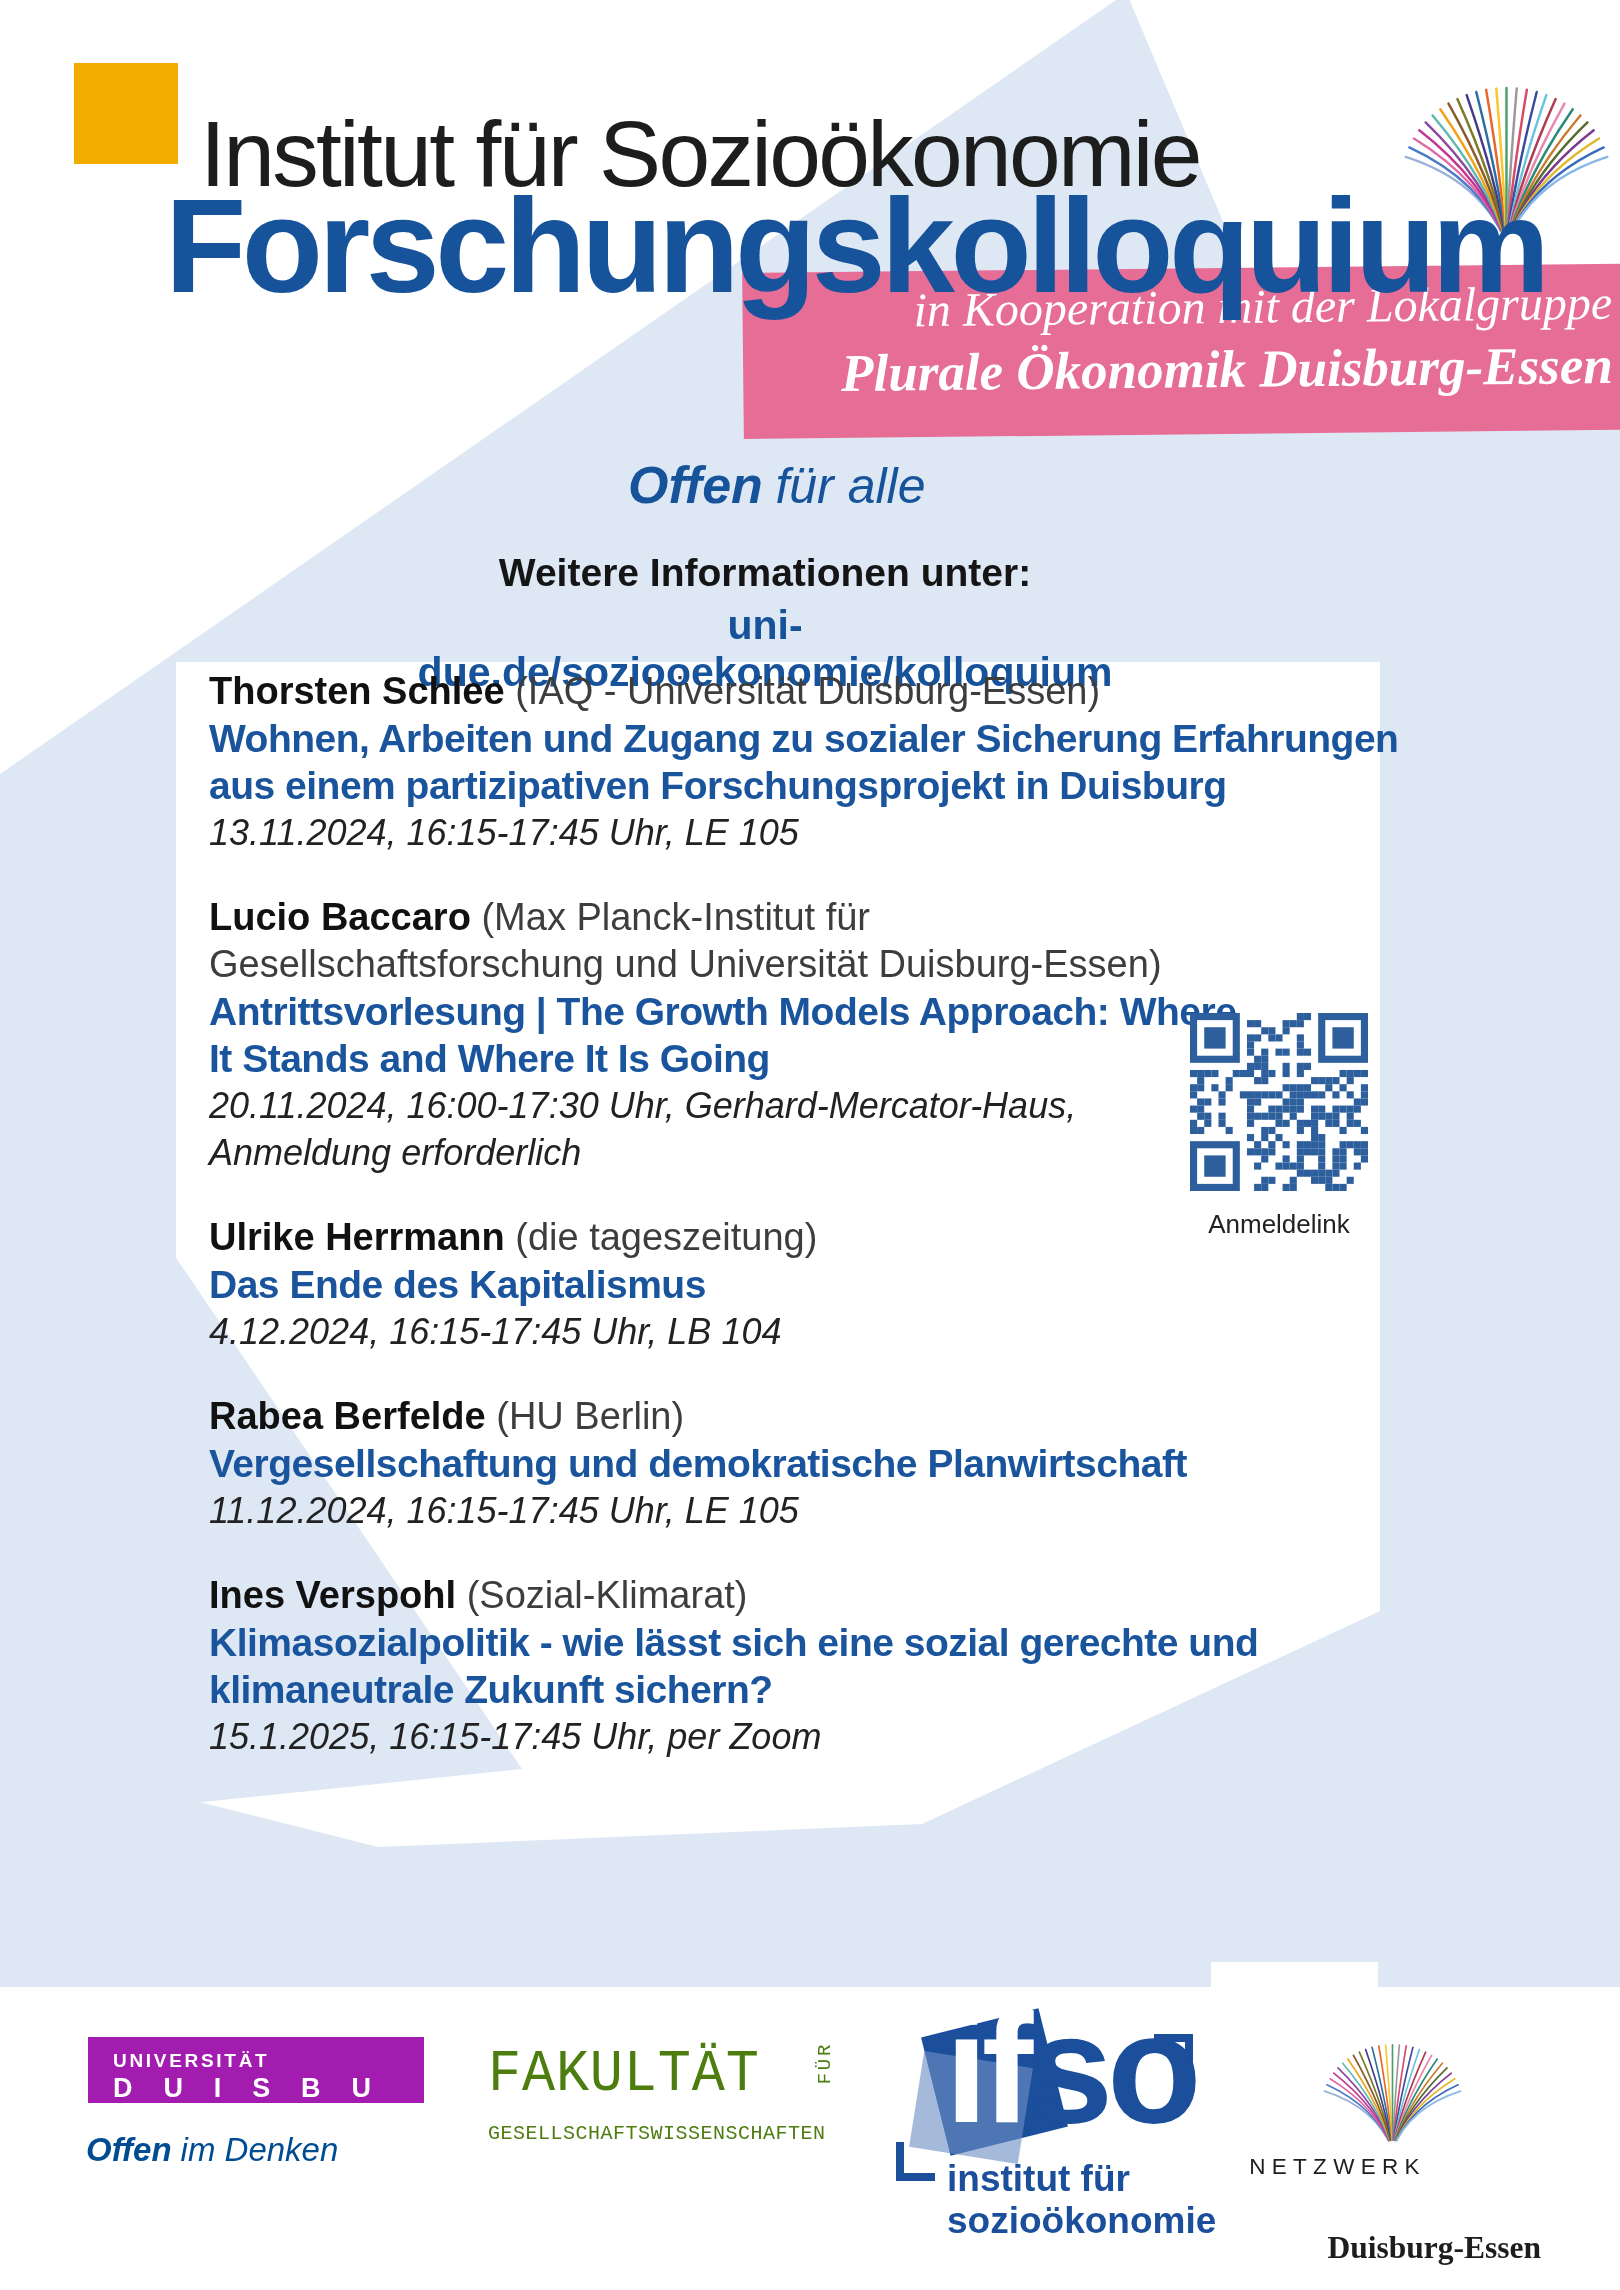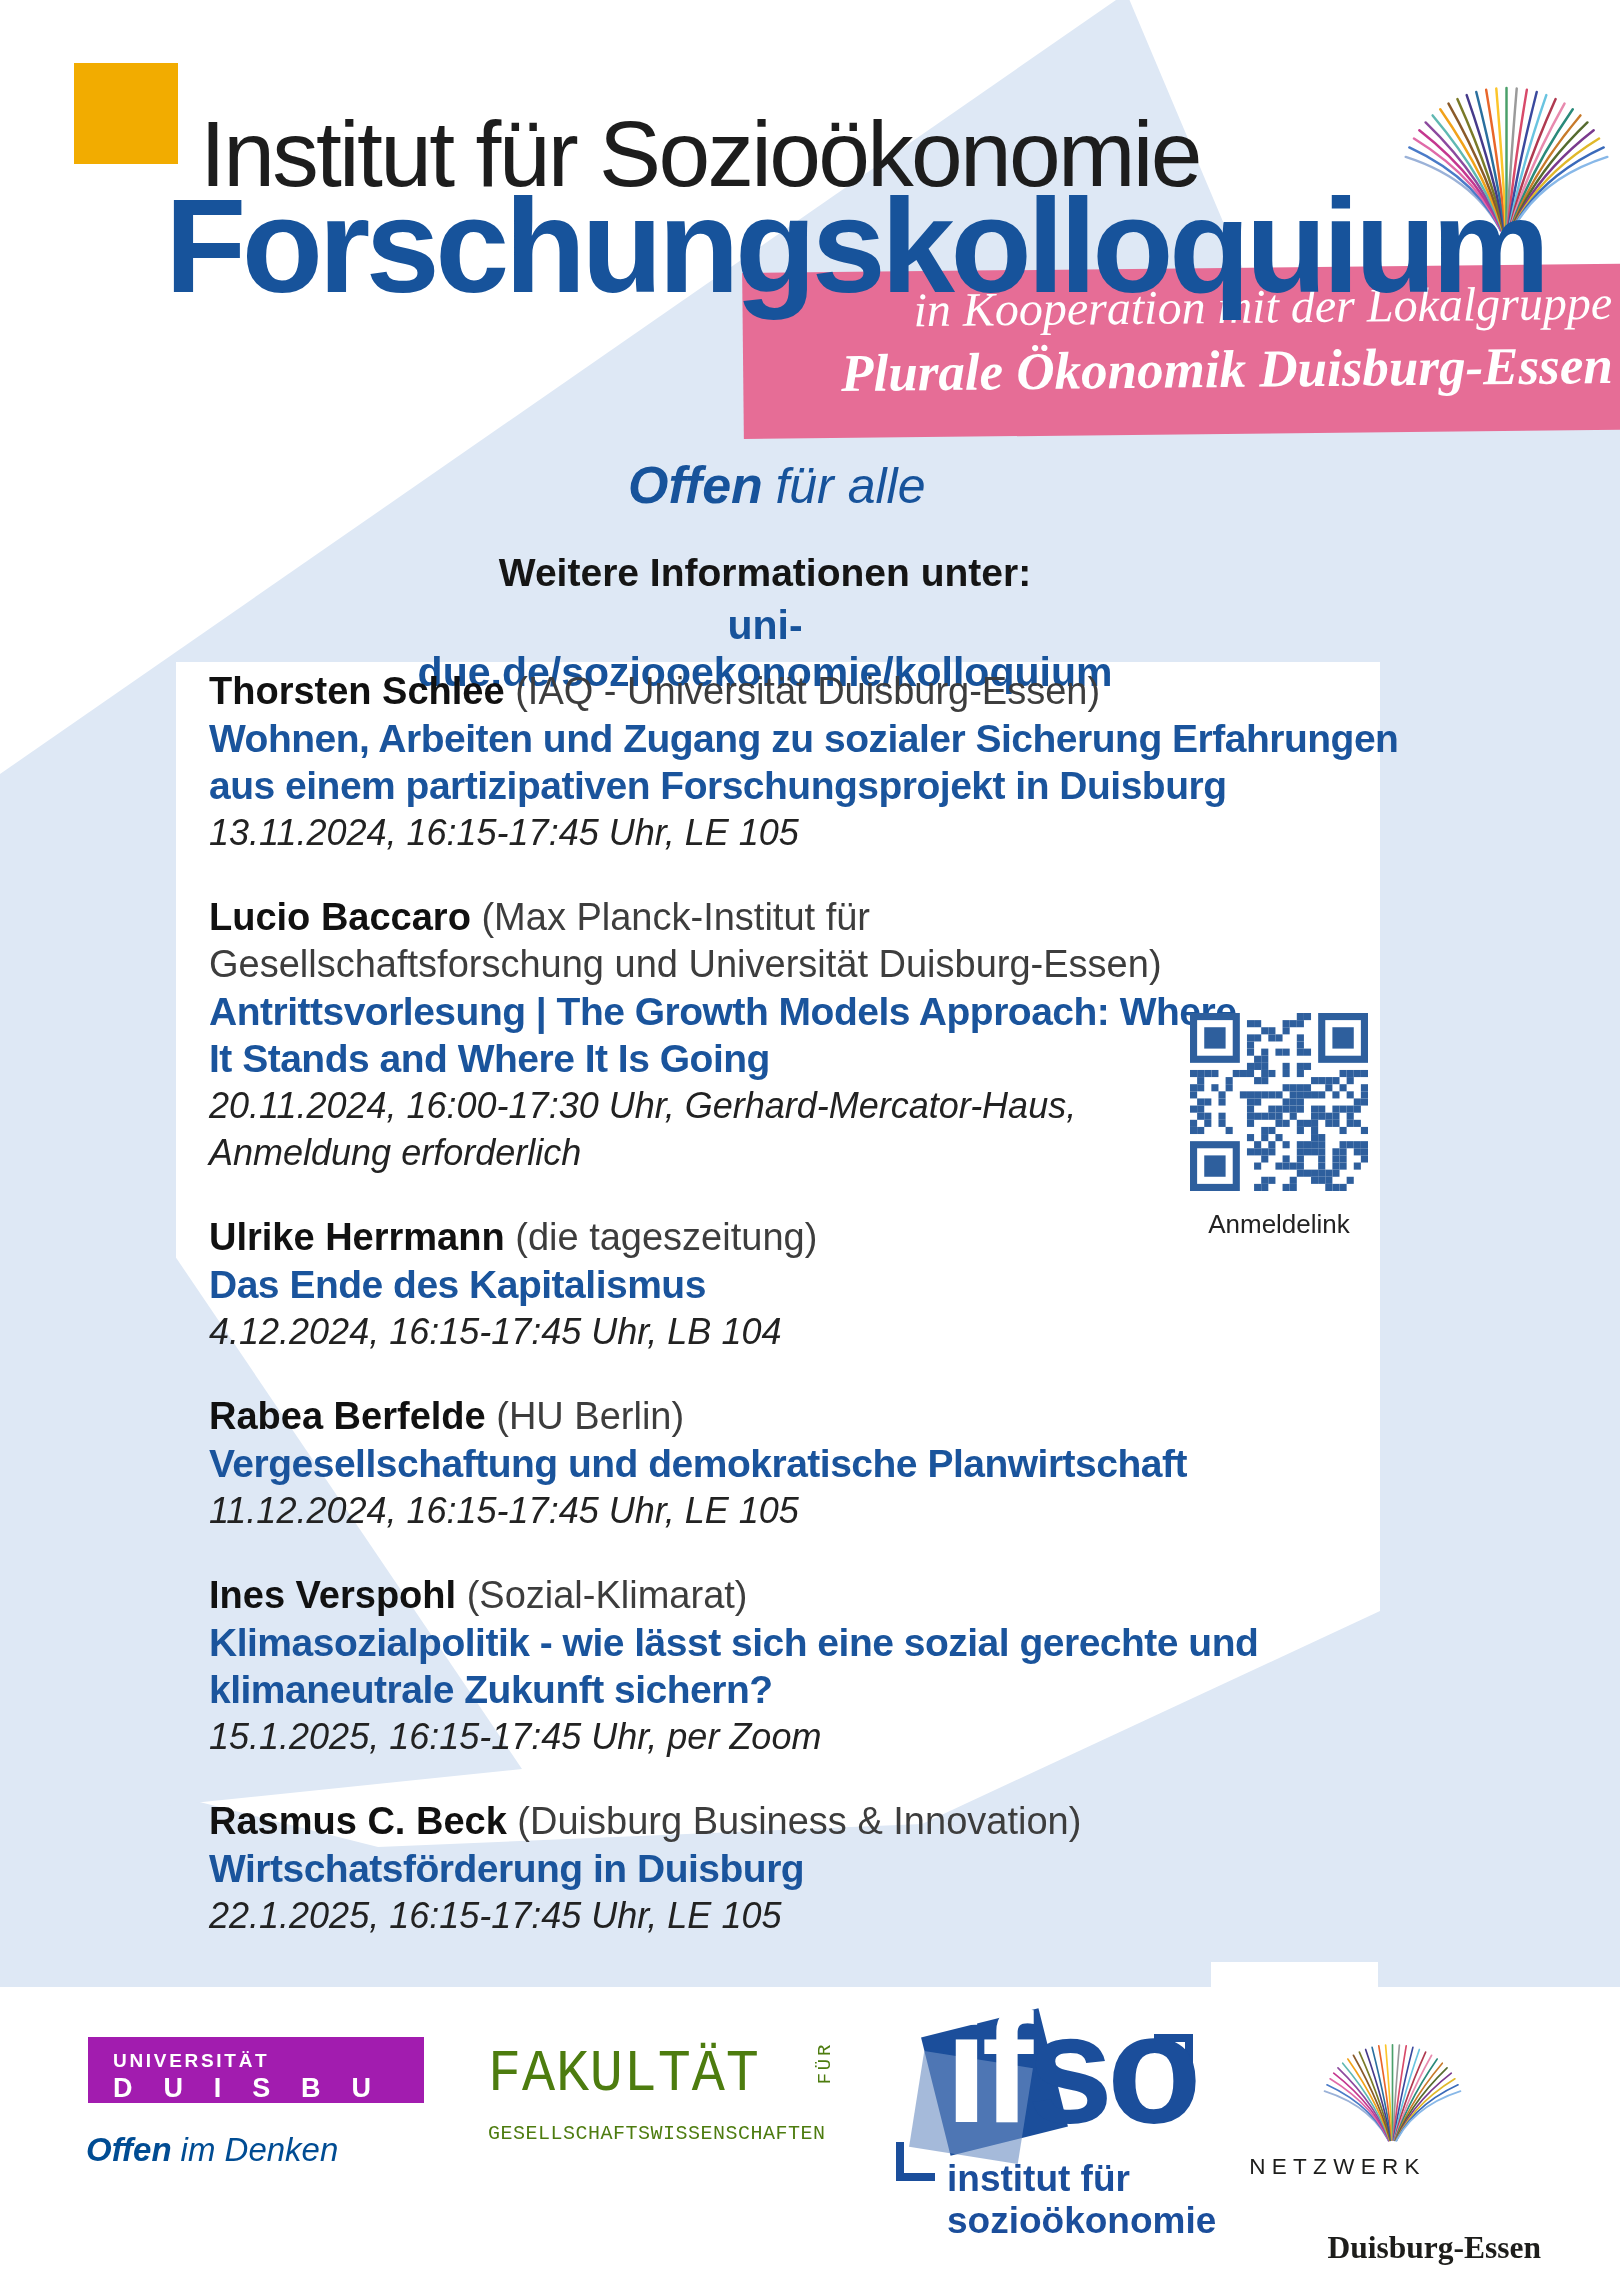"Rasmus C. Beck (Duisburg Business" div.event { html: <div> <div><span>Rasmus C. Beck</span><span> (Duisburg Business &amp; Innovation)</span></div> <div>Wirtschatsförderung in Duisburg</div> <div>22.1.2025, 16:15-17:45 Uhr, LE 105</div> </div> -> none }
